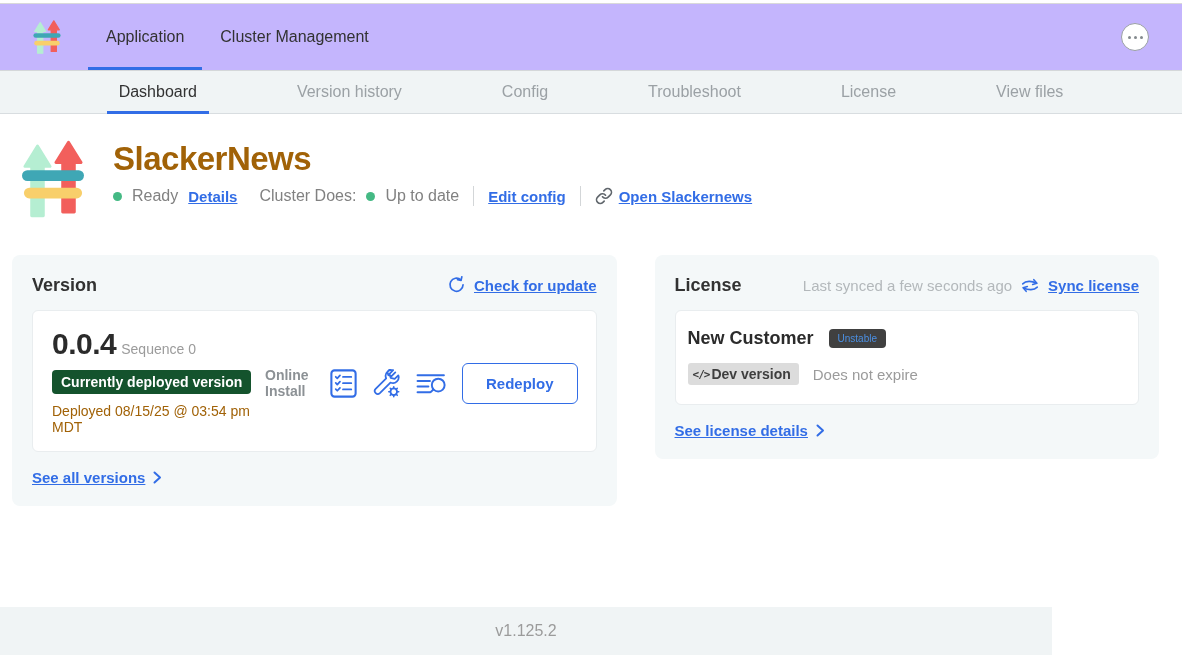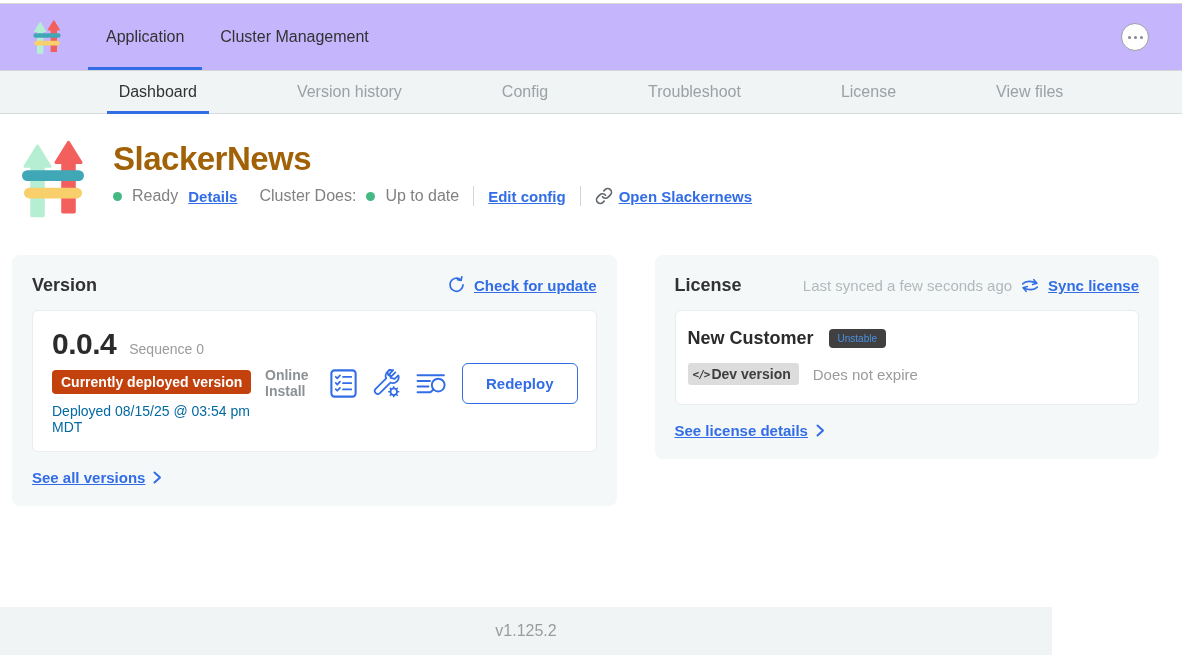"0.0.4" .v-line1 { gap: 13px -> 5px }
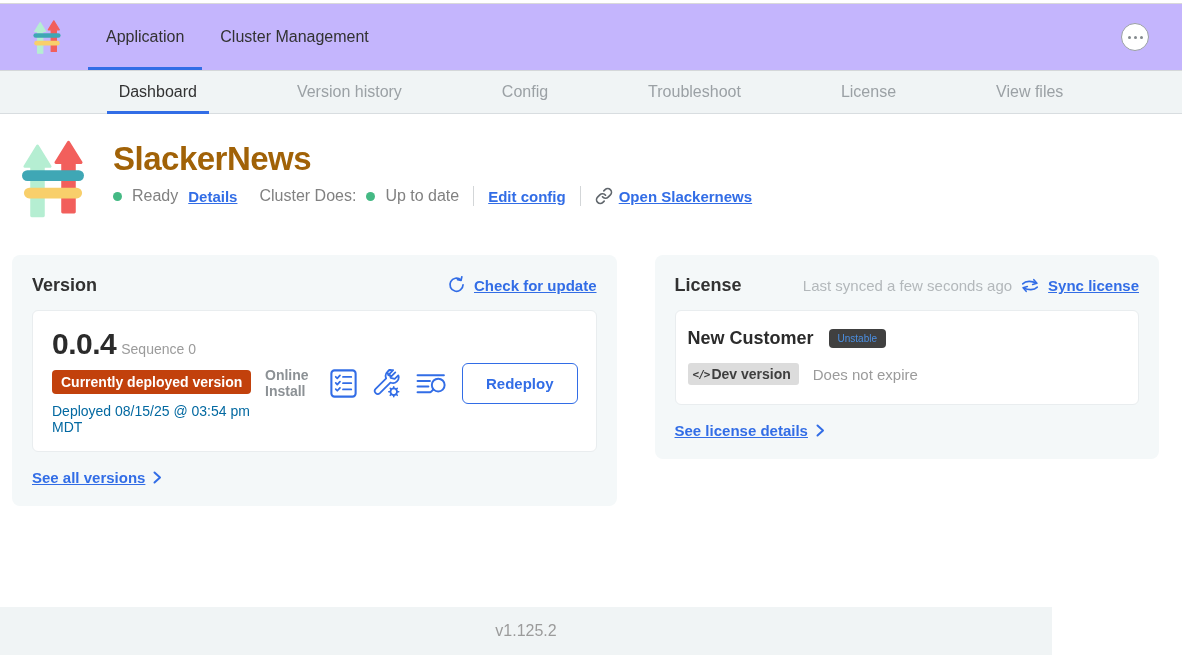"Currently deployed version" .deploy-badge { background: #c2410c -> #14532d }
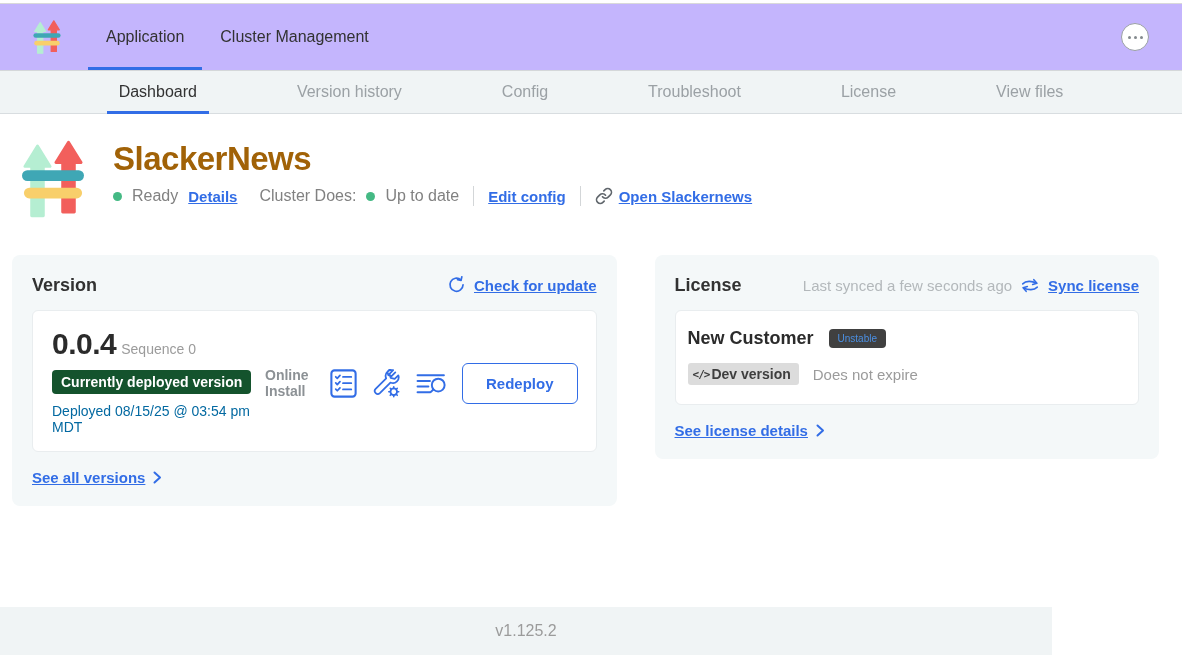"Deployed 08/15/25 @ 03:54 pm" .deployed-at { color: #0369a1 -> #a16207 }
